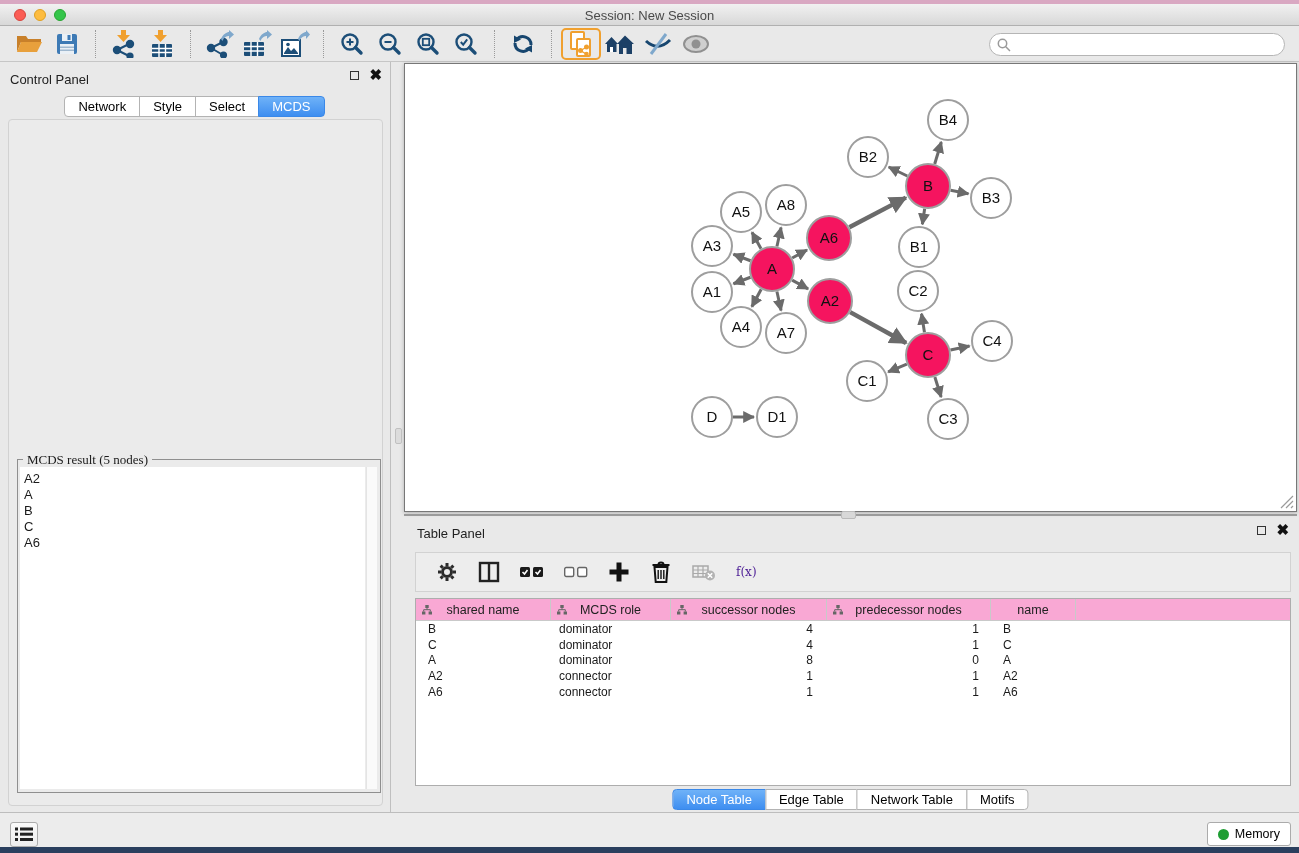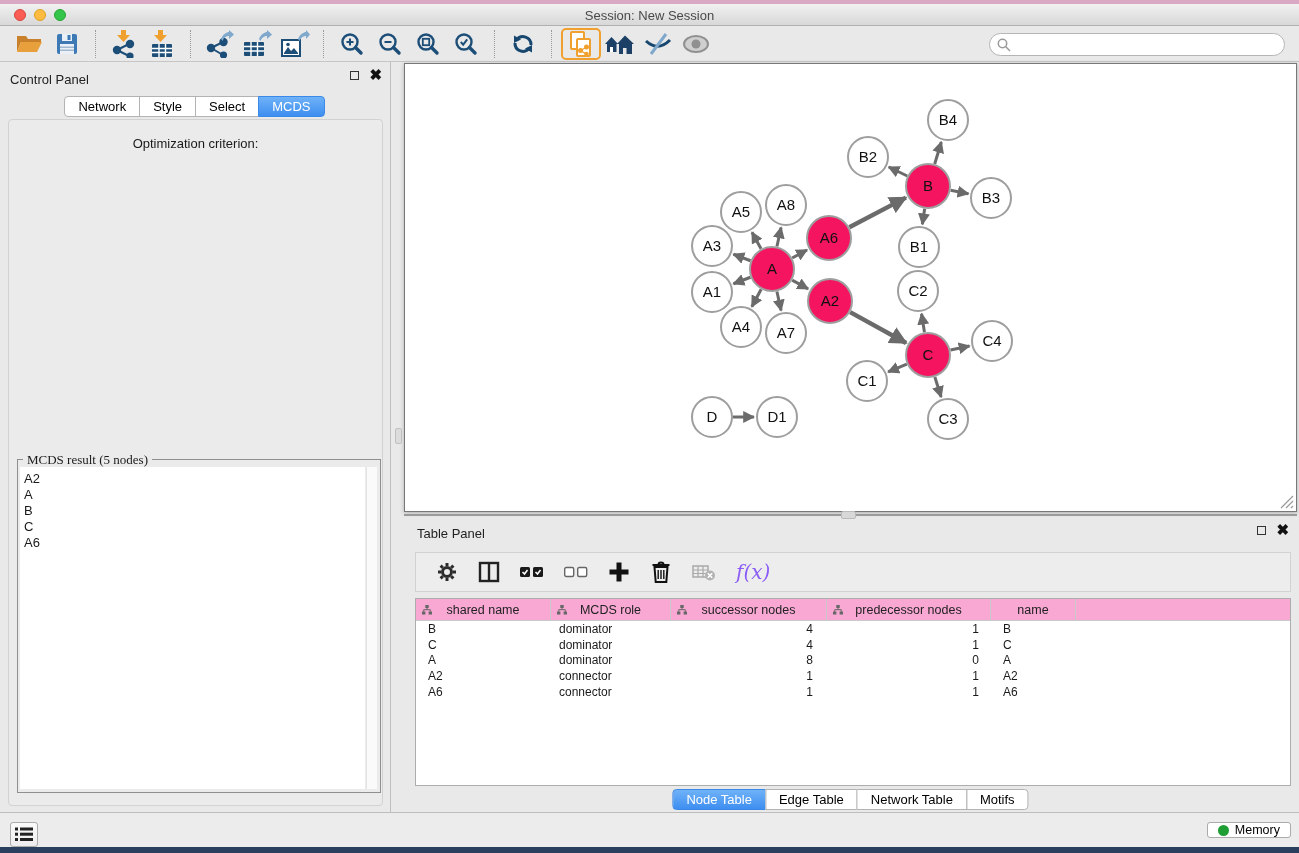"Optimization criterion:" div { html: <div>Optimization criterion:</div> -> none }
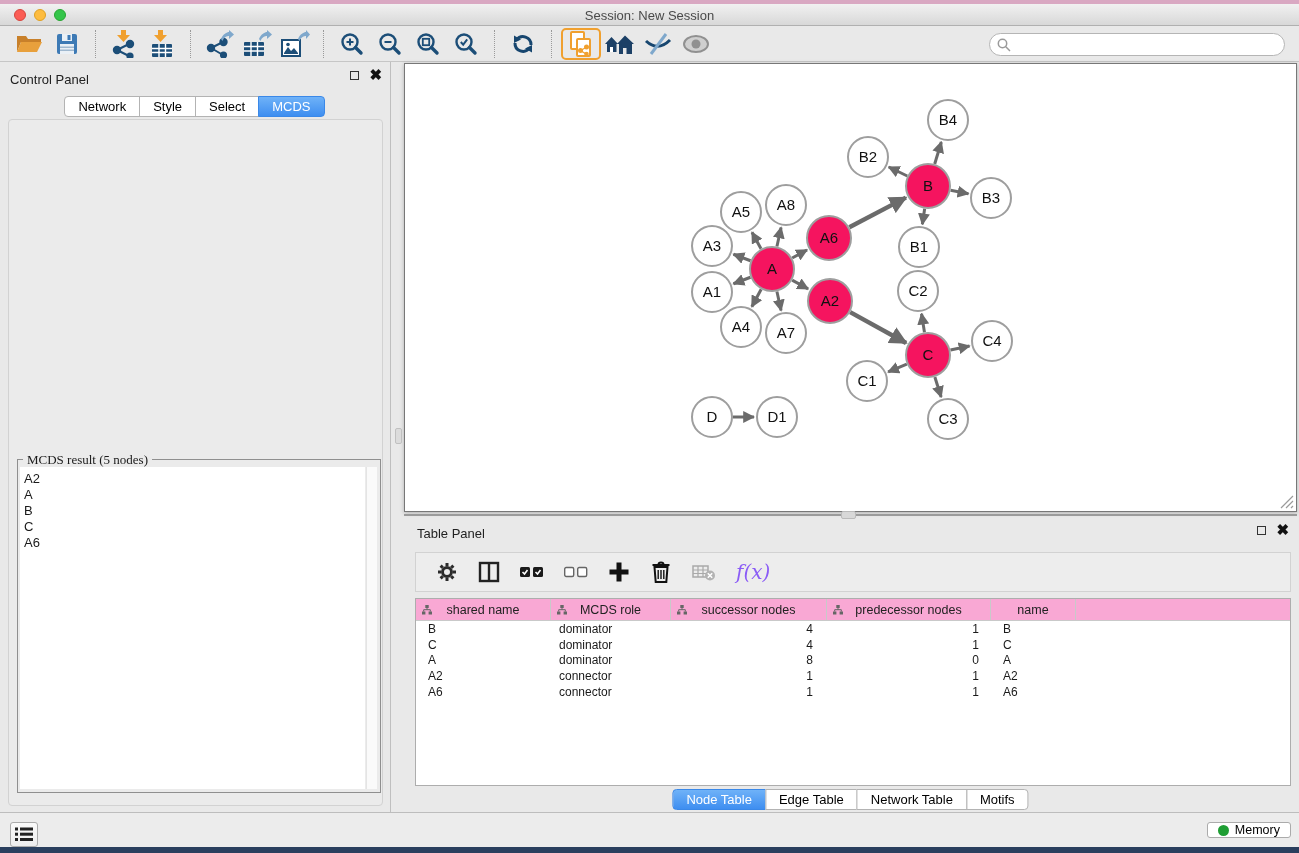"f(x)" #fx-label { color: #8b5cf6 -> #4c1d95; font-size: 20px -> 12px; font-style: italic -> none }
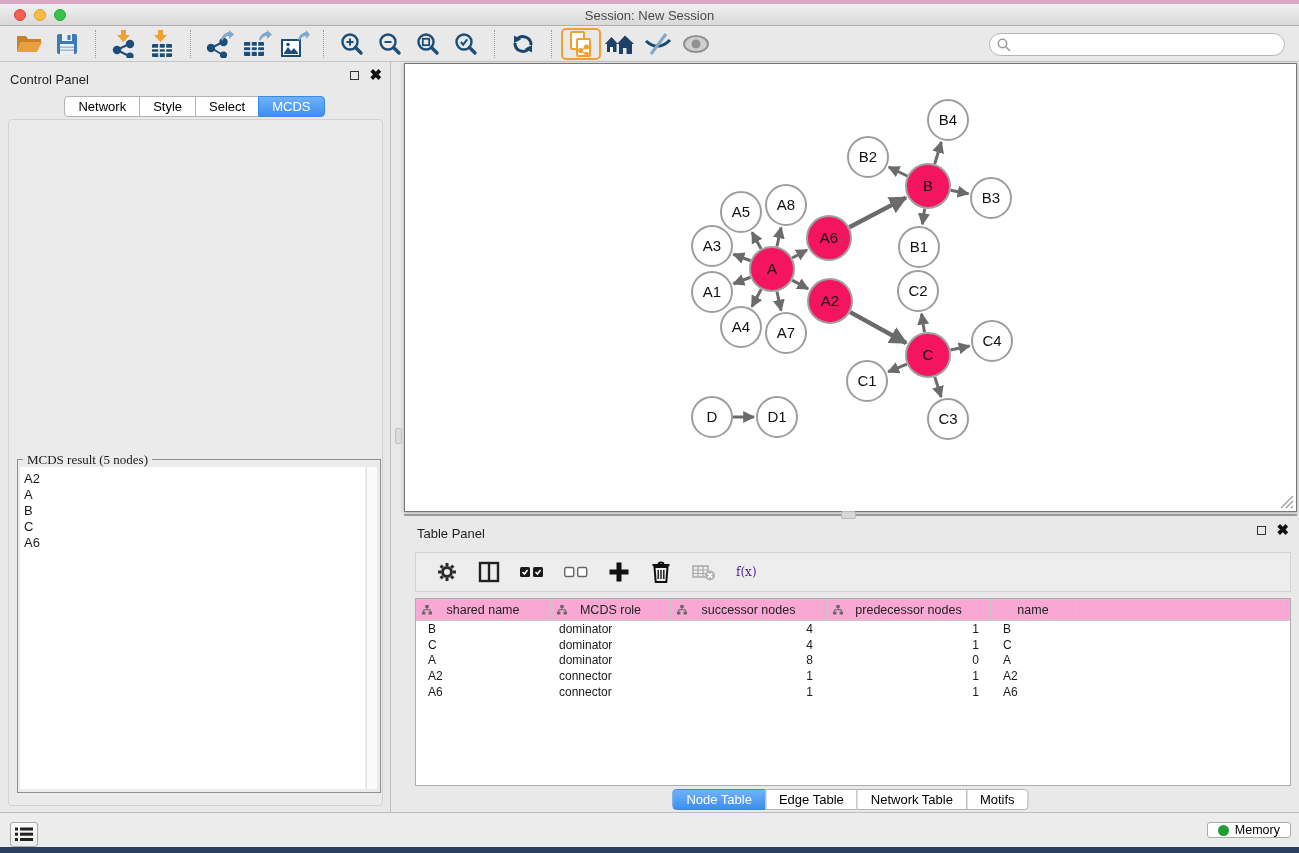"Memory" #memory-button { height: 16px -> 24px }
